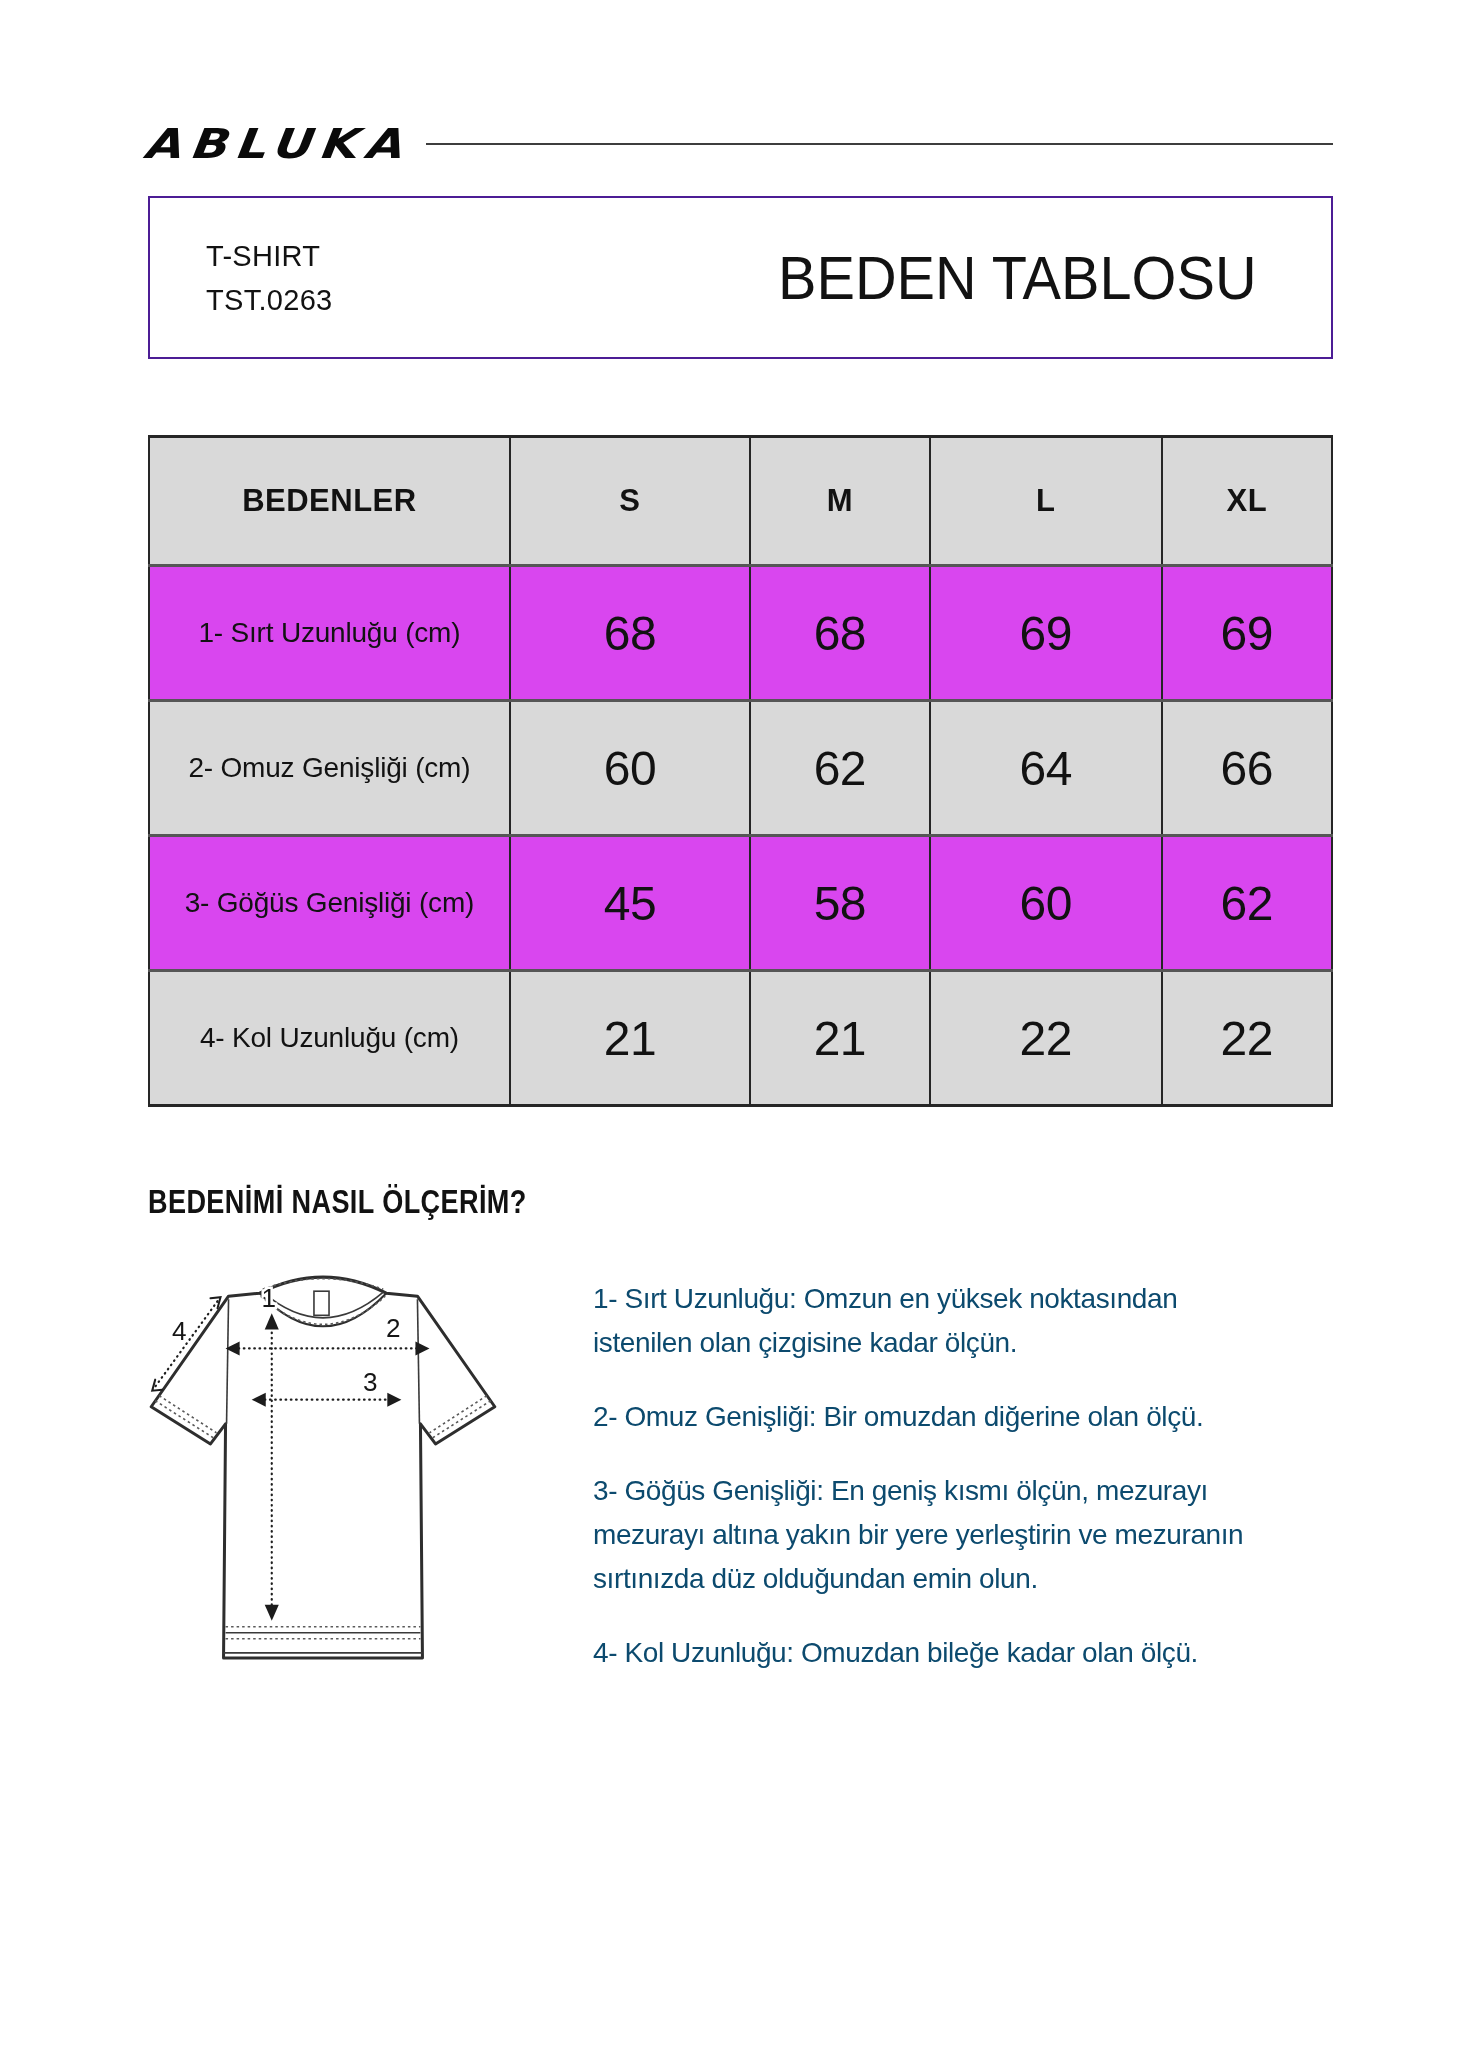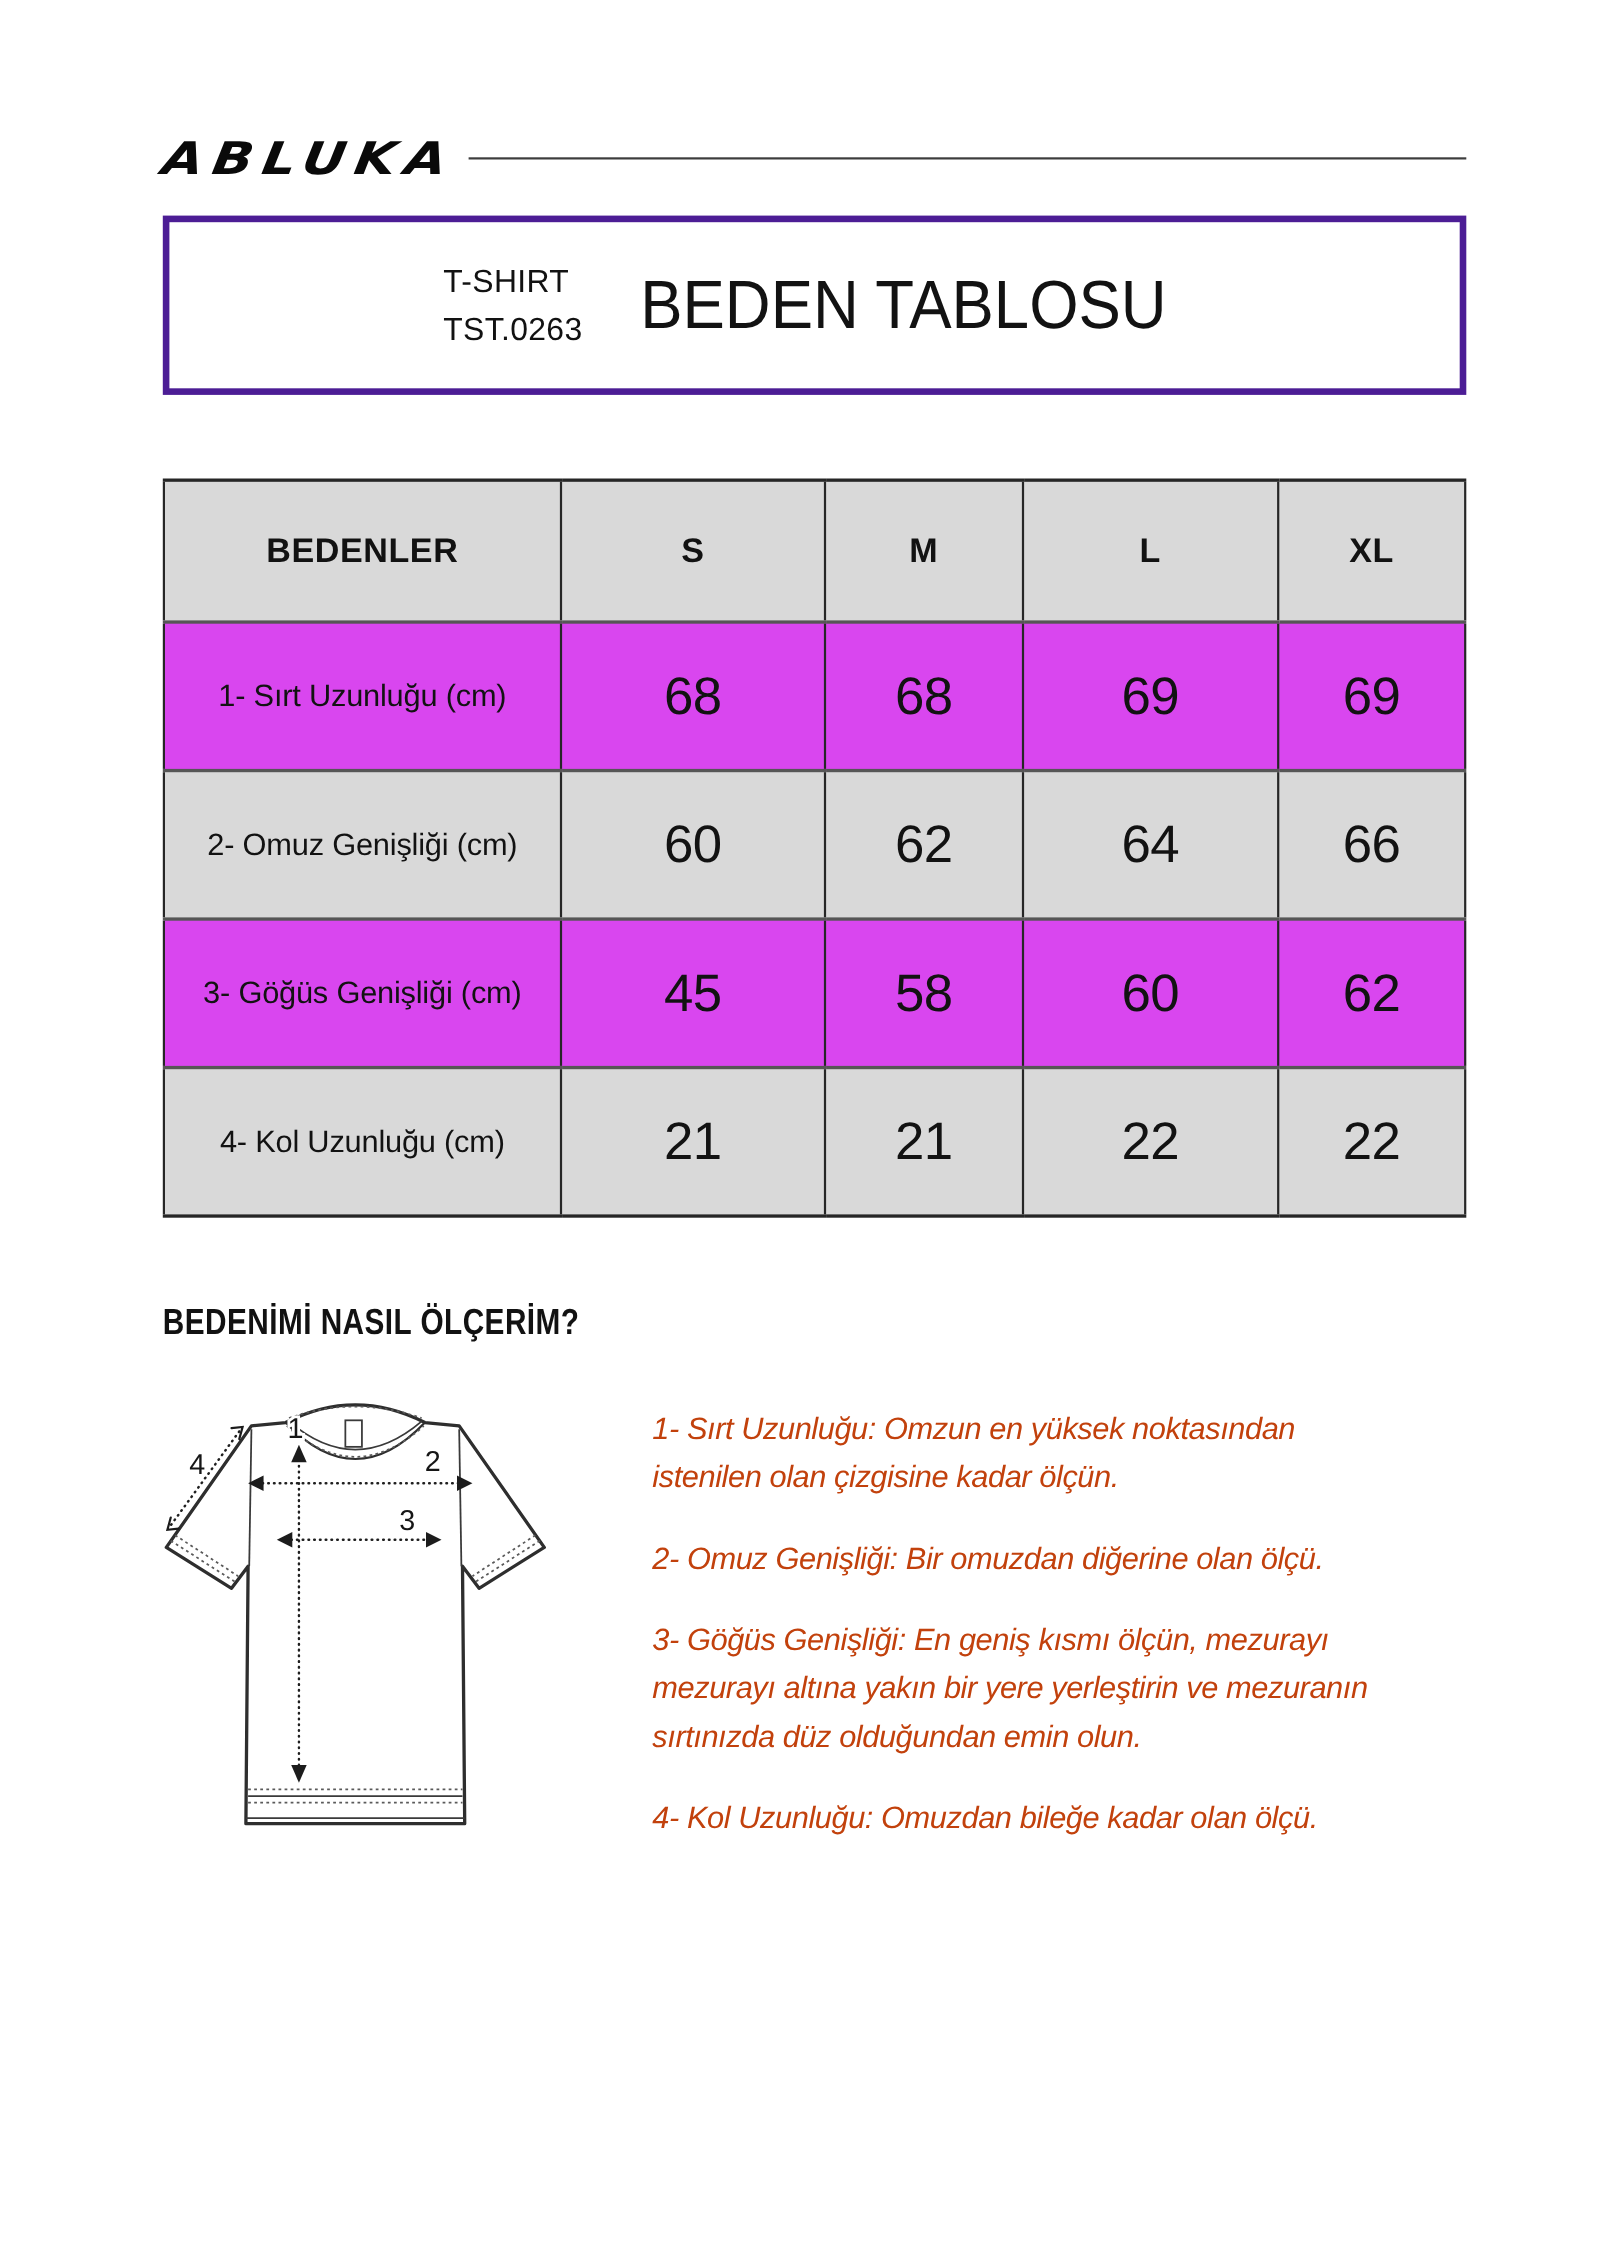"T-SHIRT" .title-box { border: 6px solid #4c1d95 -> 2px solid #4c1d95; justify-content: center -> space-between }
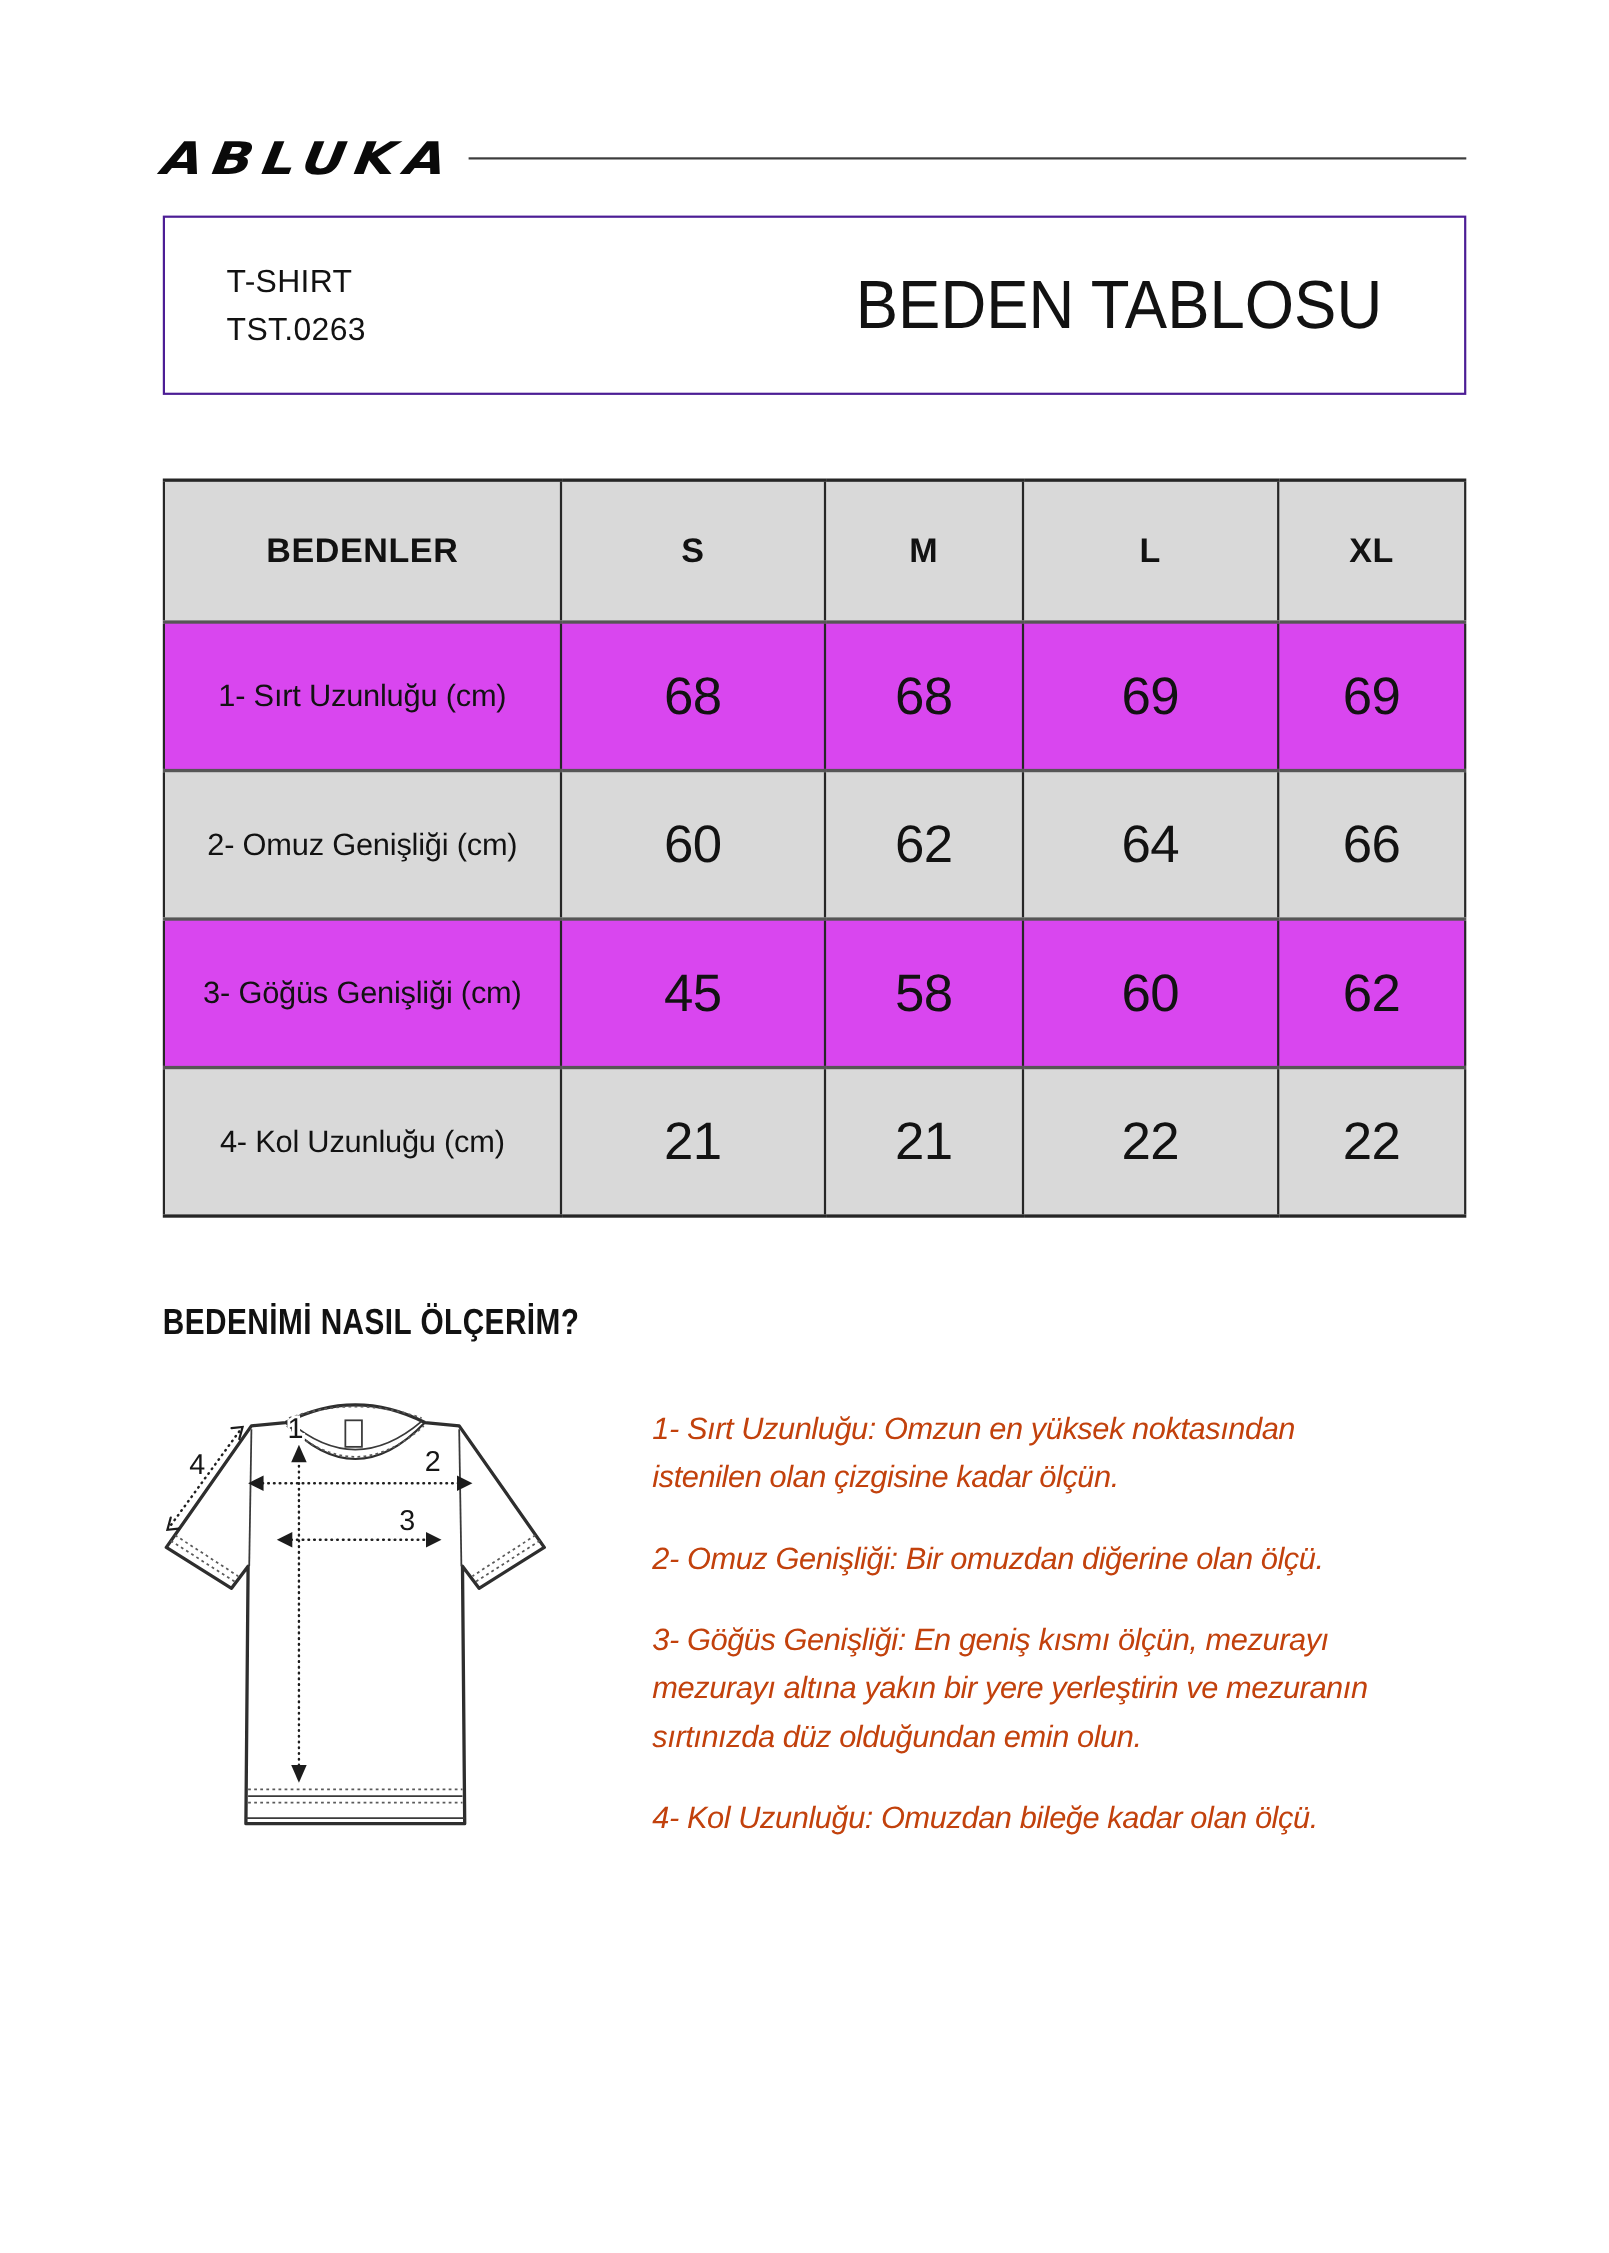"1- Sırt Uzunluğu: Omzun en" .instructions { color: #c2410c -> #0c4a6e; font-style: italic -> none }
